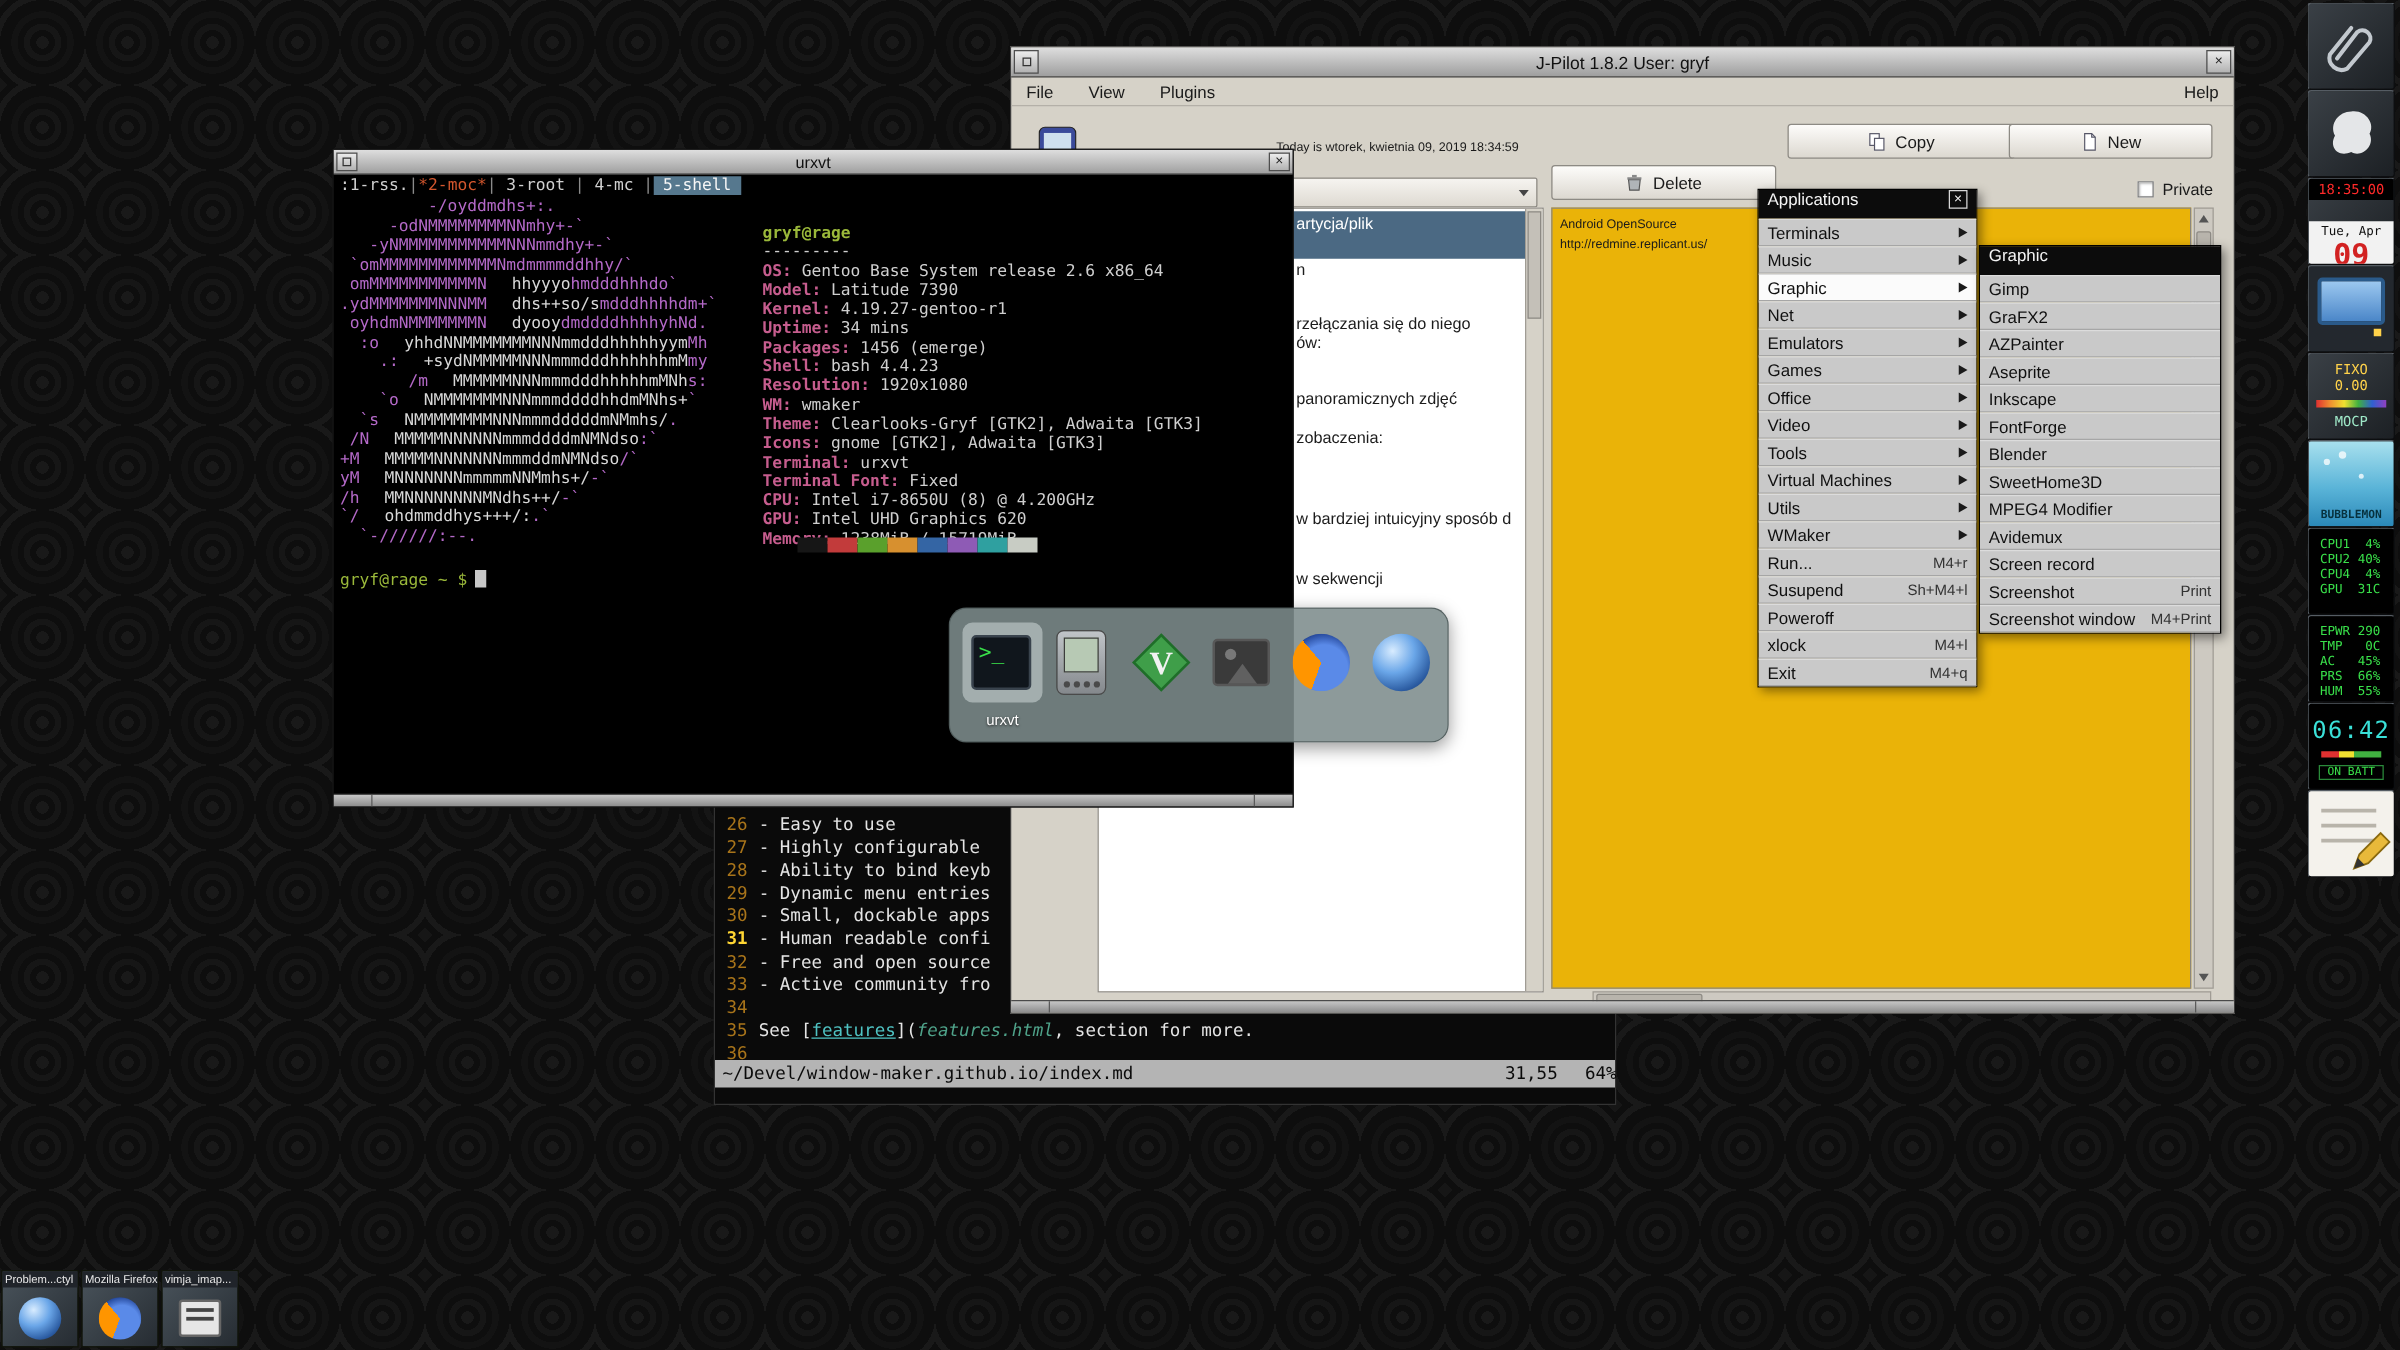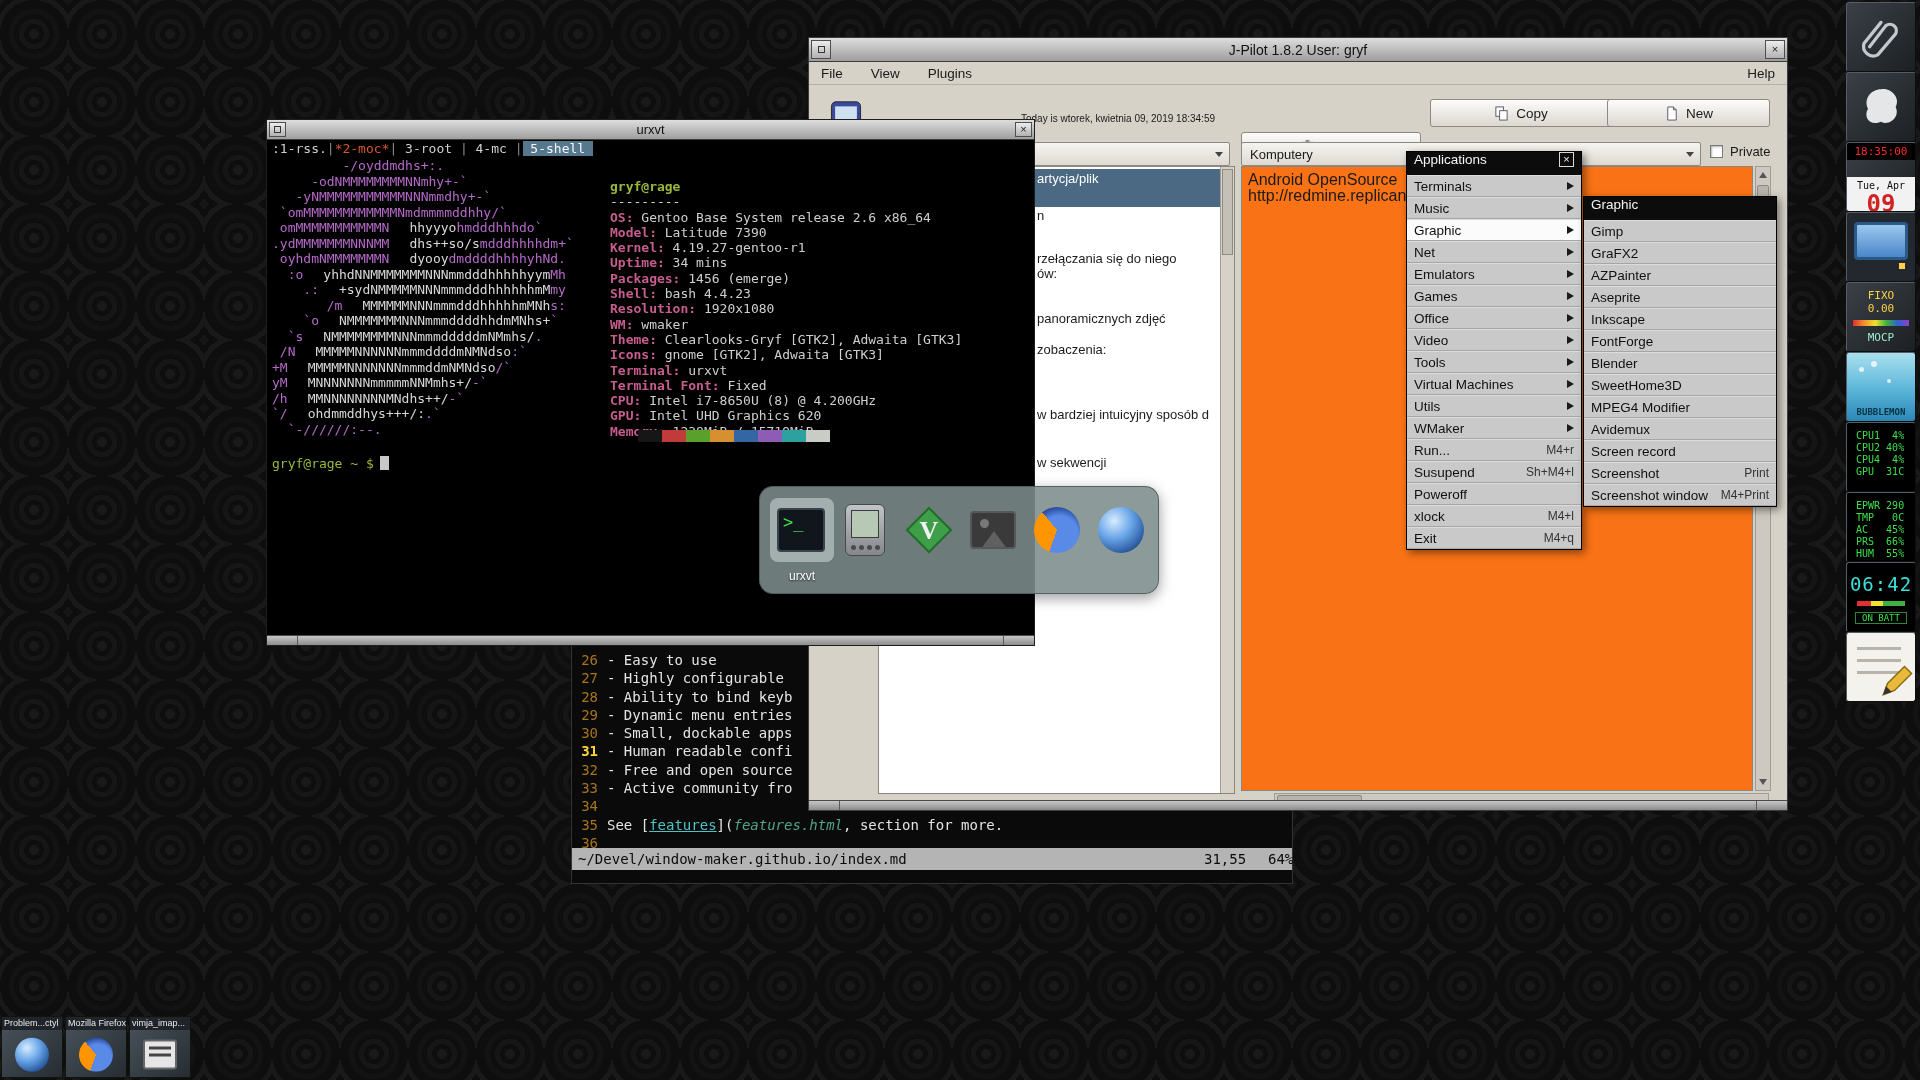"Komputery" div.jp-combo { html: <div> <span>Komputery</span> <span></span> </div> -> none }
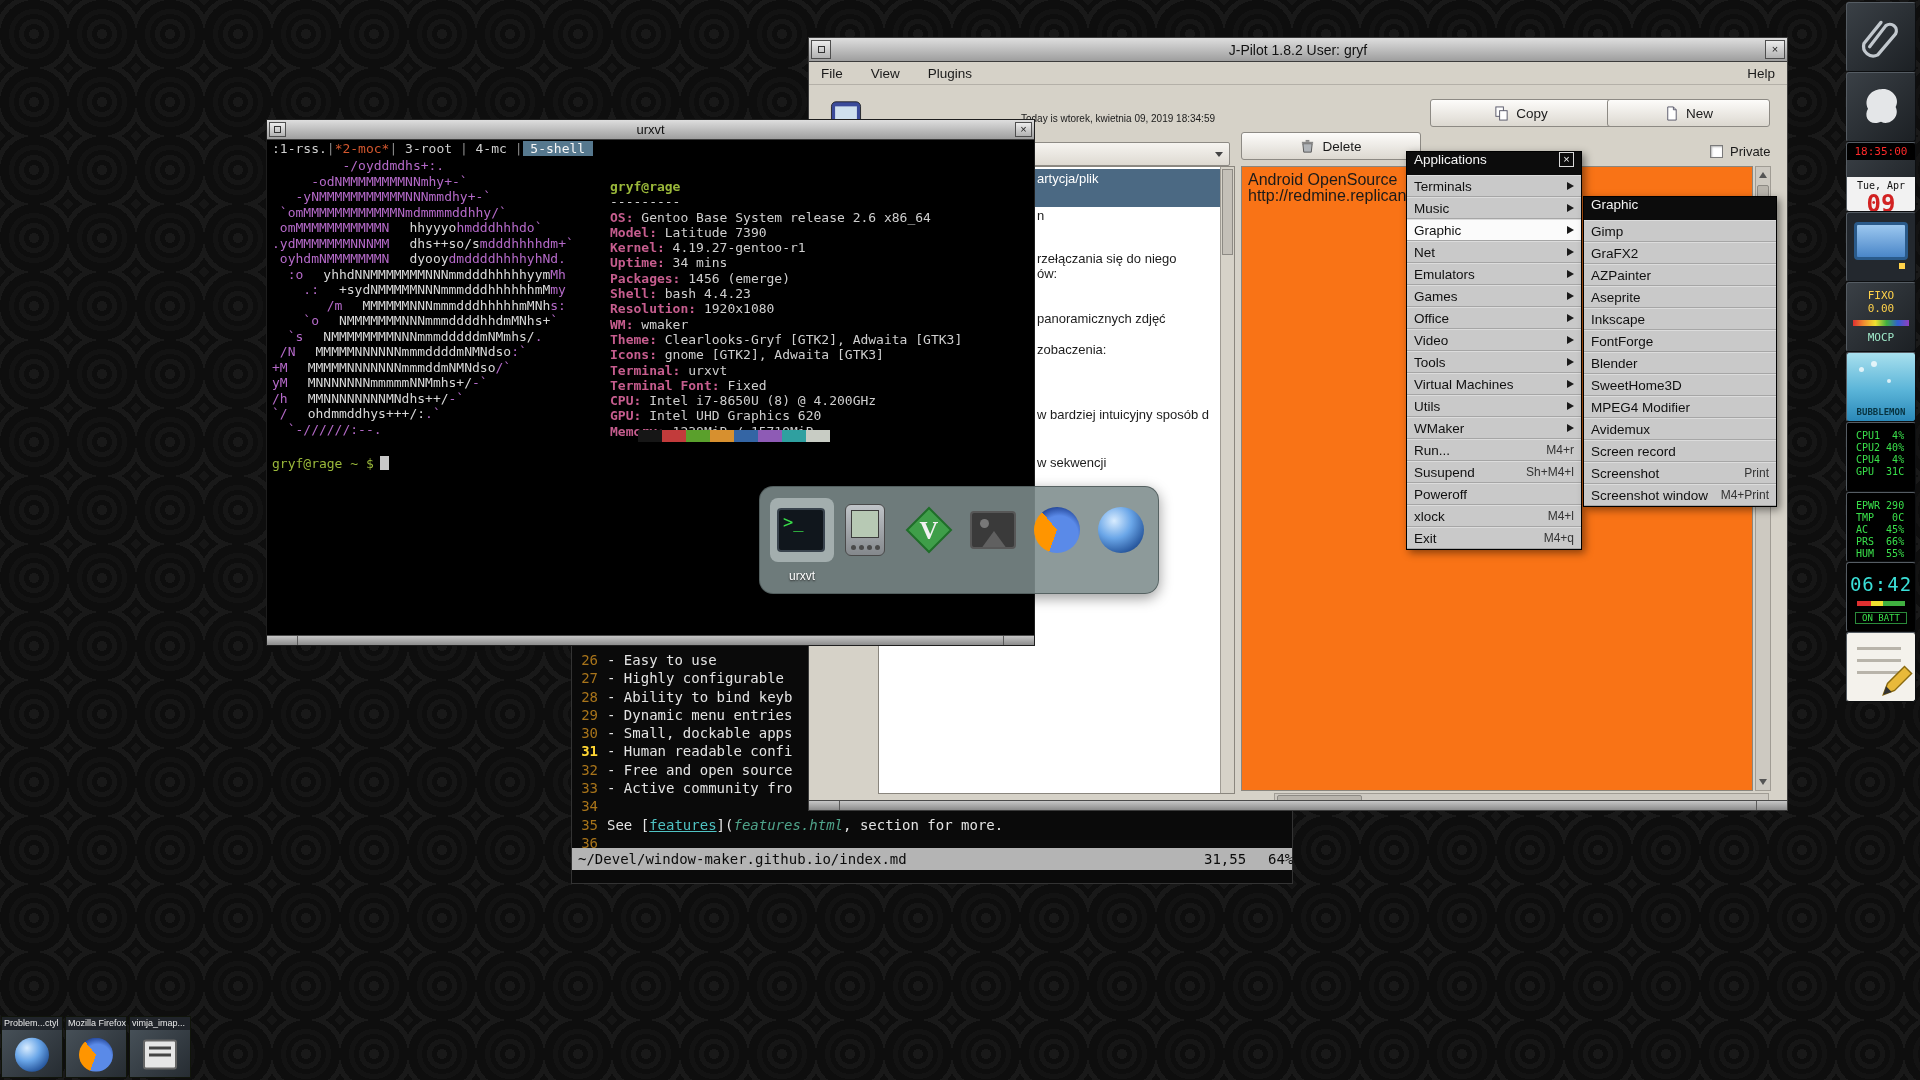"Android OpenSource" .jp-memo { background: #f97316 -> #eab308; font-size: 16px -> 10px }
